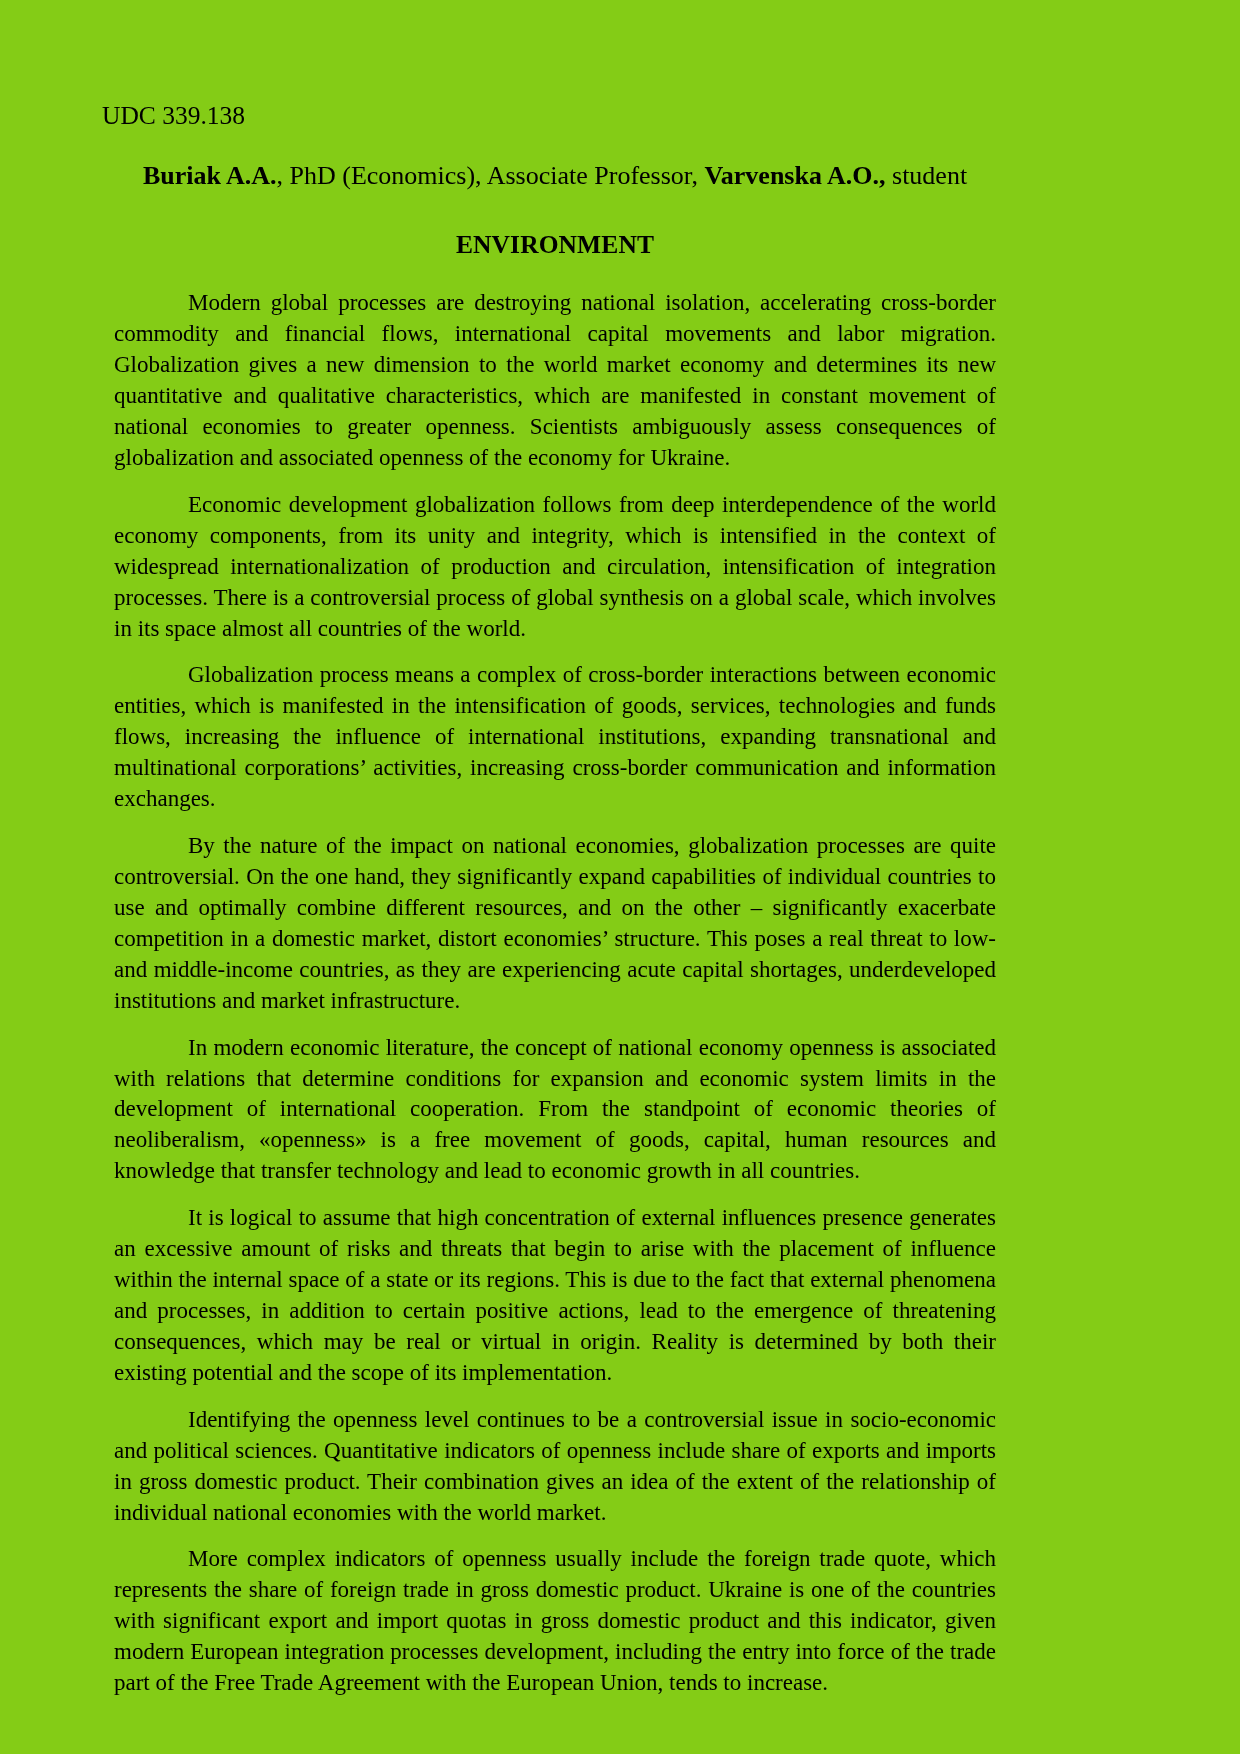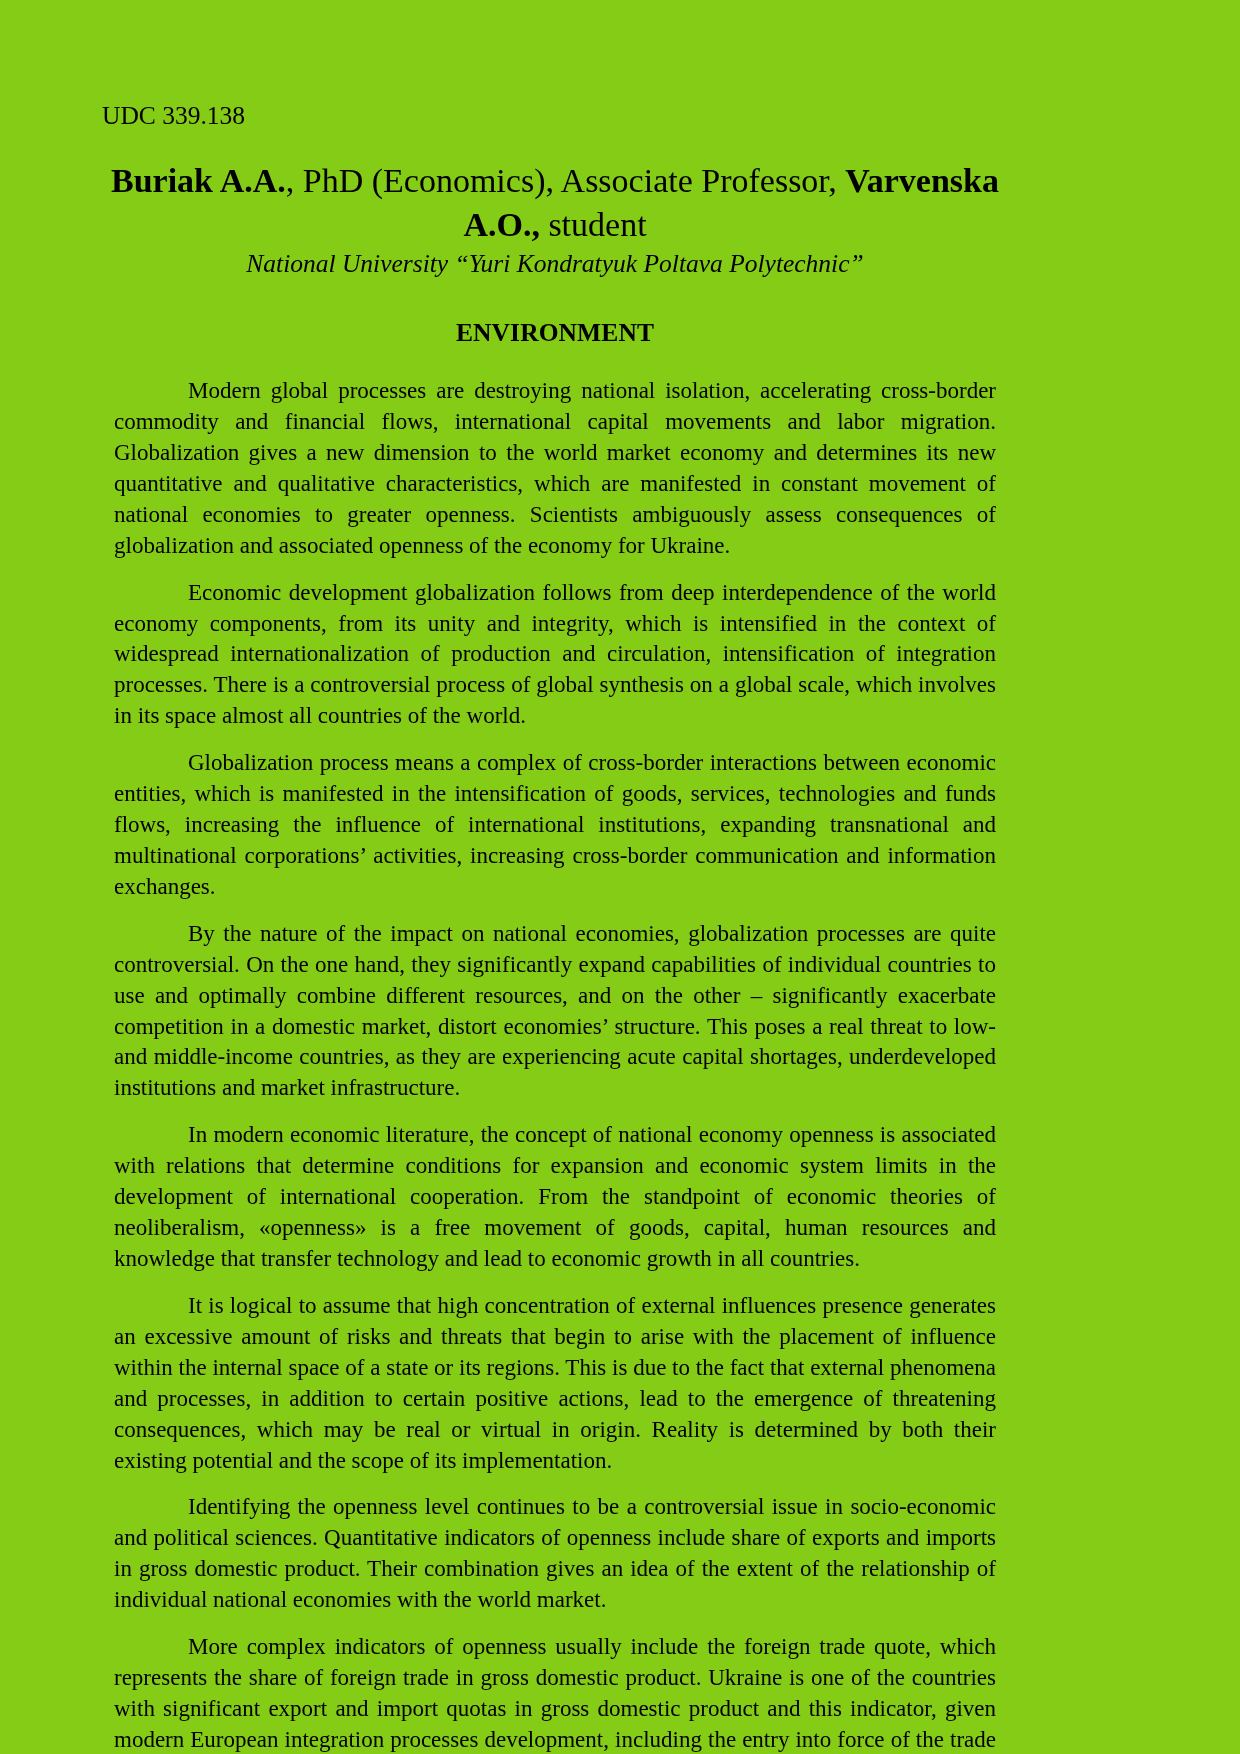"Buriak A.A., PhD (Economics), Associate" .authors-line { font-size: 34px -> 26px }
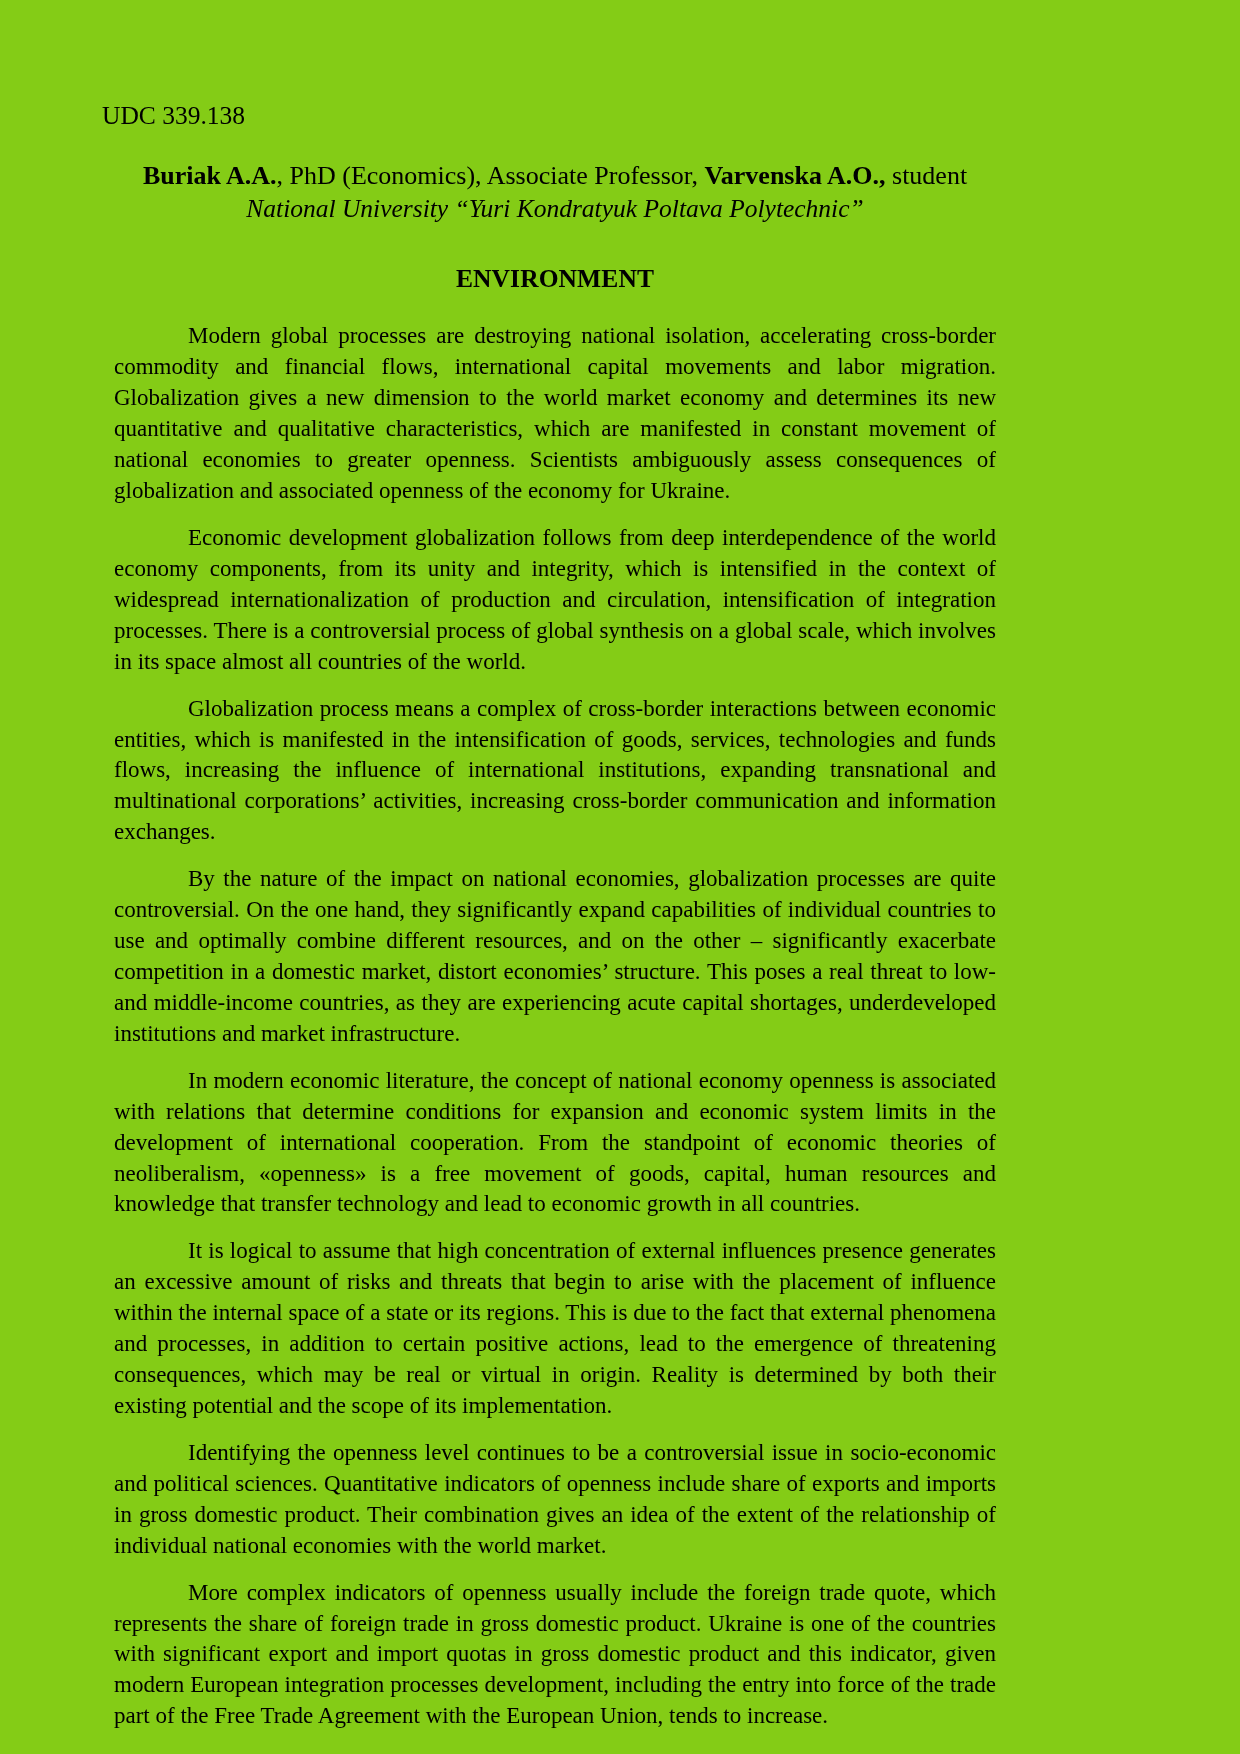"National University “Yuri Kondratyuk" div.affiliation { html: <div>National University “Yuri Kondratyuk Poltava Polytechnic”</div> -> none }
